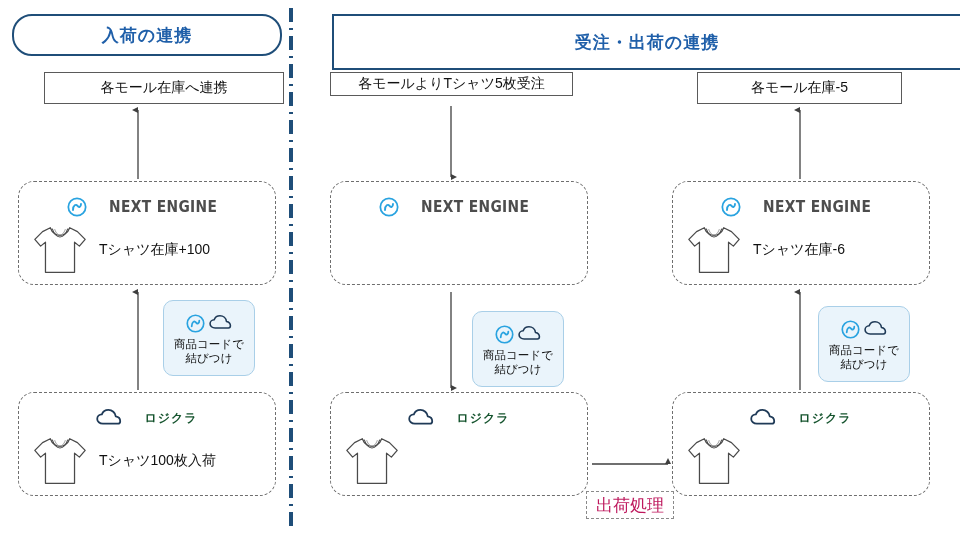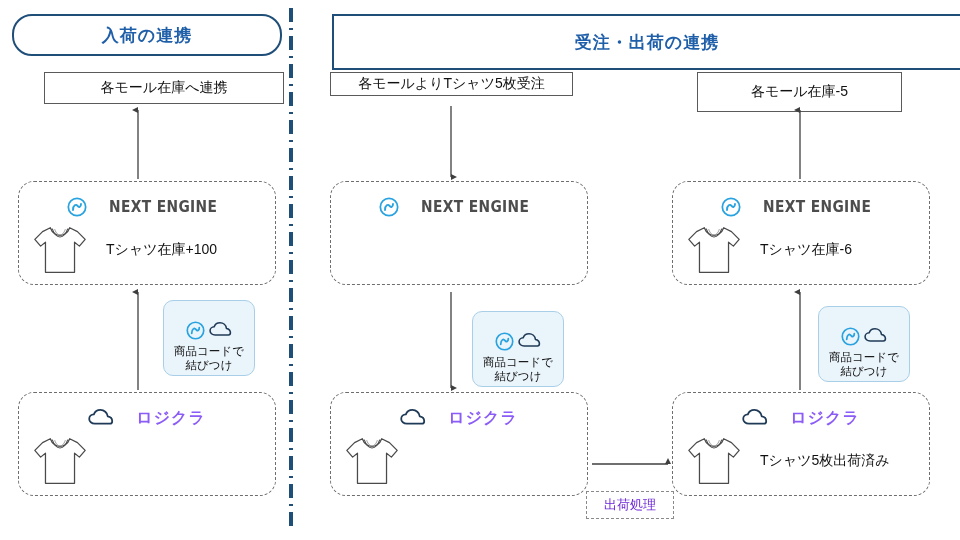"各モール在庫-5" div.plain-box { height: 40px -> 32px }
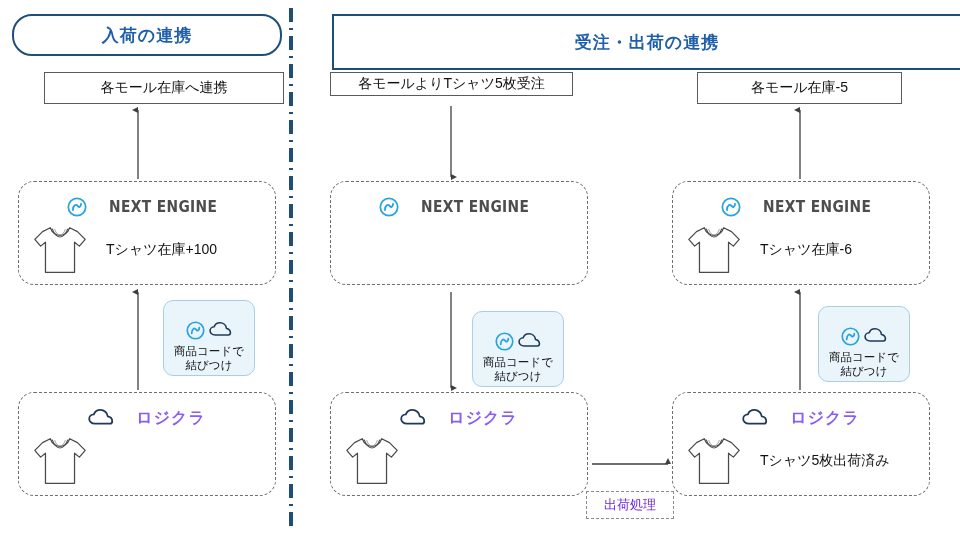"Tシャツ在庫+100" .sys-body { gap: 15px -> 8px }
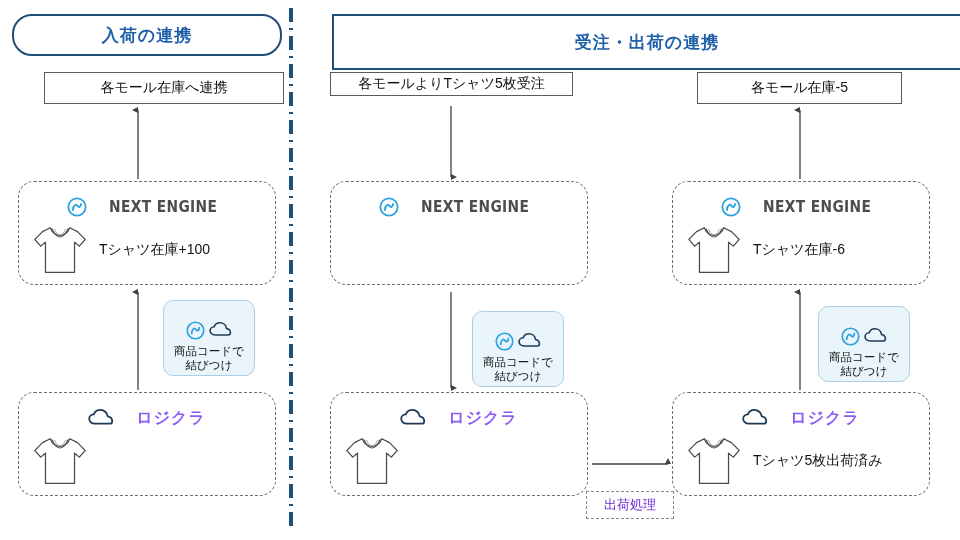"商品コードで結びつけ" .link-box { padding-top: 17px -> 10px }
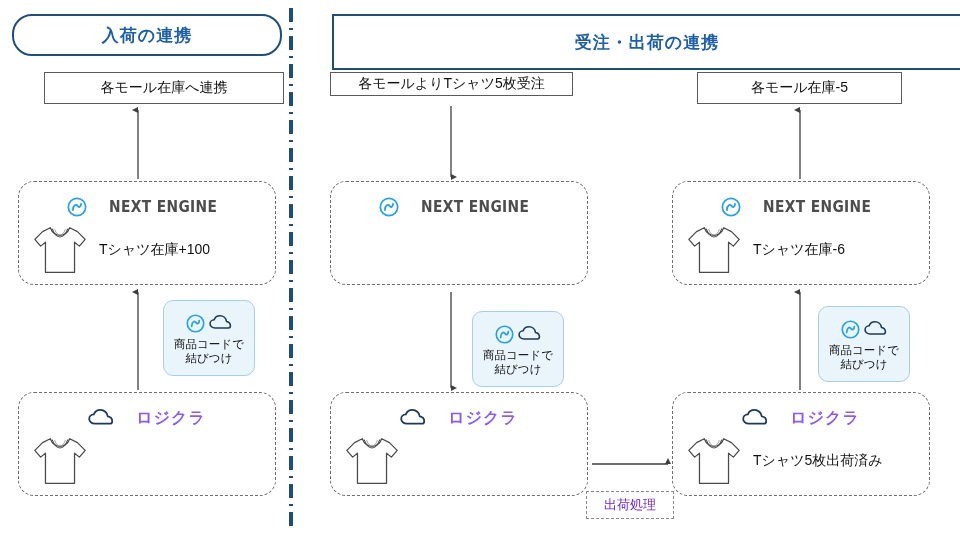"ロジクラ" .lk-word { color: #8b5cf6 -> #14532d; font-size: 16px -> 12px }
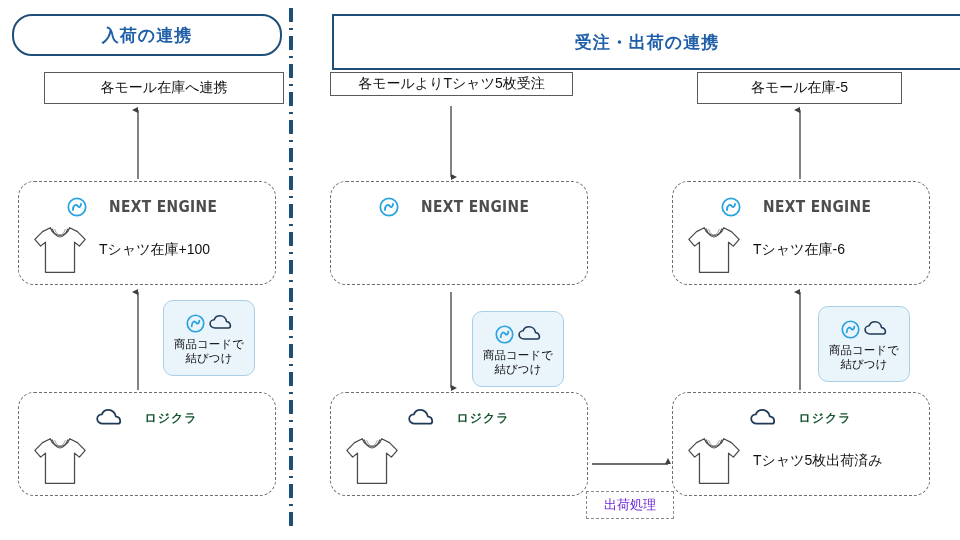"Tシャツ100枚入荷" span.sys-label { html: none -> <span>Tシャツ100枚入荷</span> }
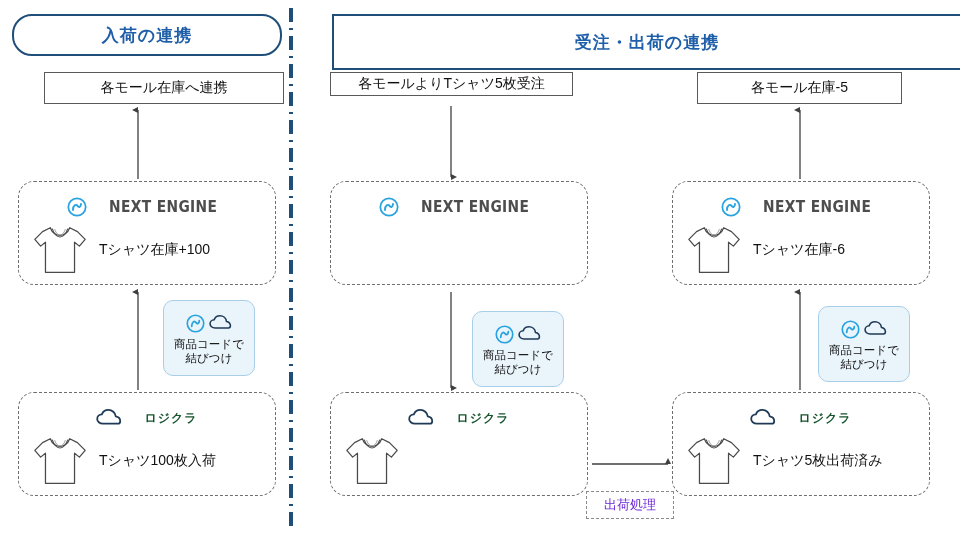"Tシャツ5枚出荷済み" span.sys-label { html: <span>Tシャツ5枚出荷済み</span> -> none }
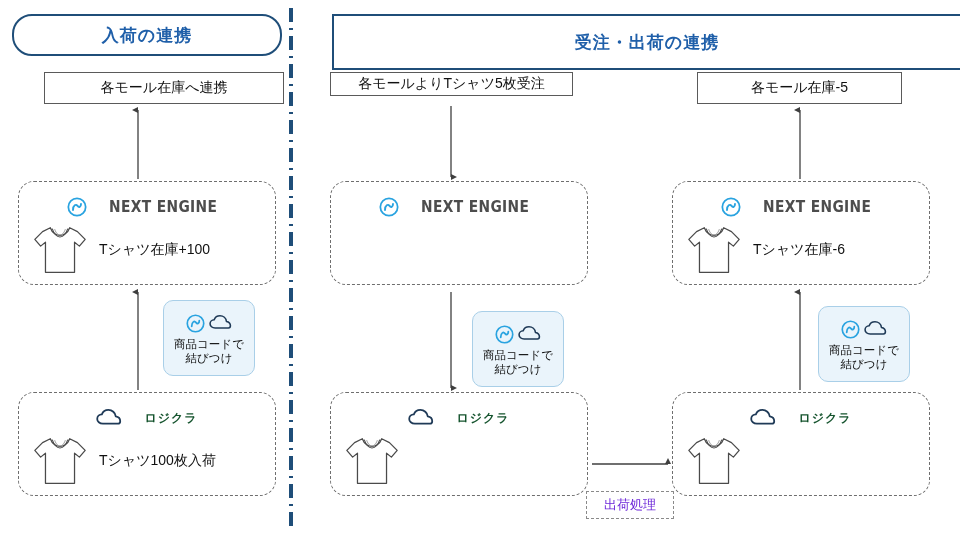"出荷処理" .caption-box { color: #6d28d9 -> #be185d; font-size: 13px -> 17px }
